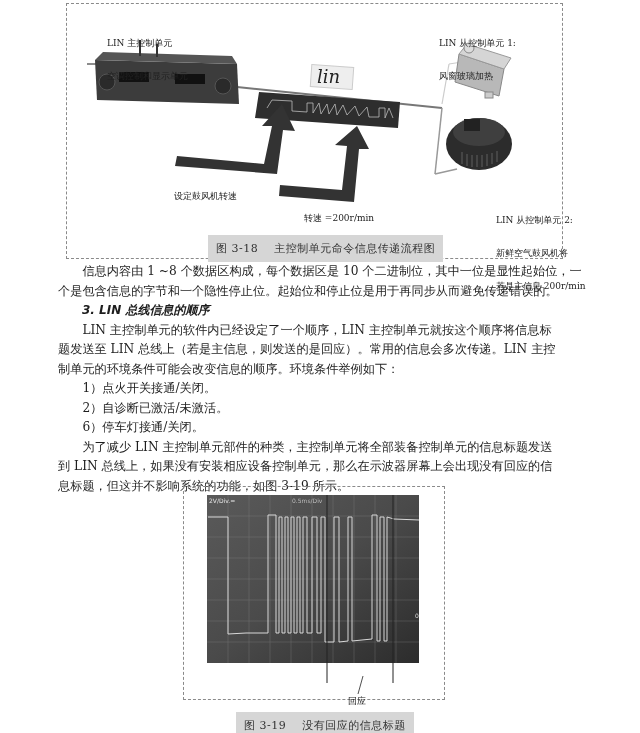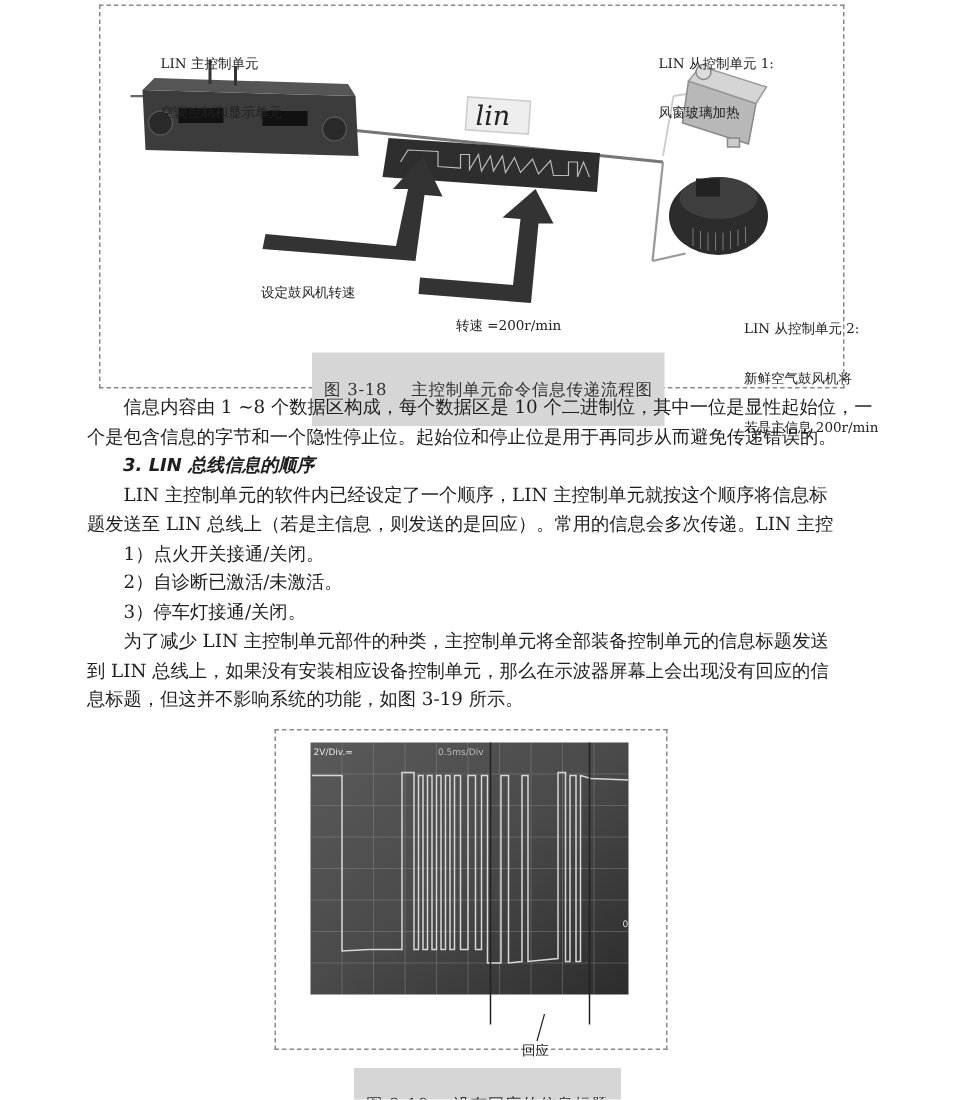"图 3-18 主控制单元命令信息传递流程图" .caption { padding: 16px 8px -> 5px 8px }
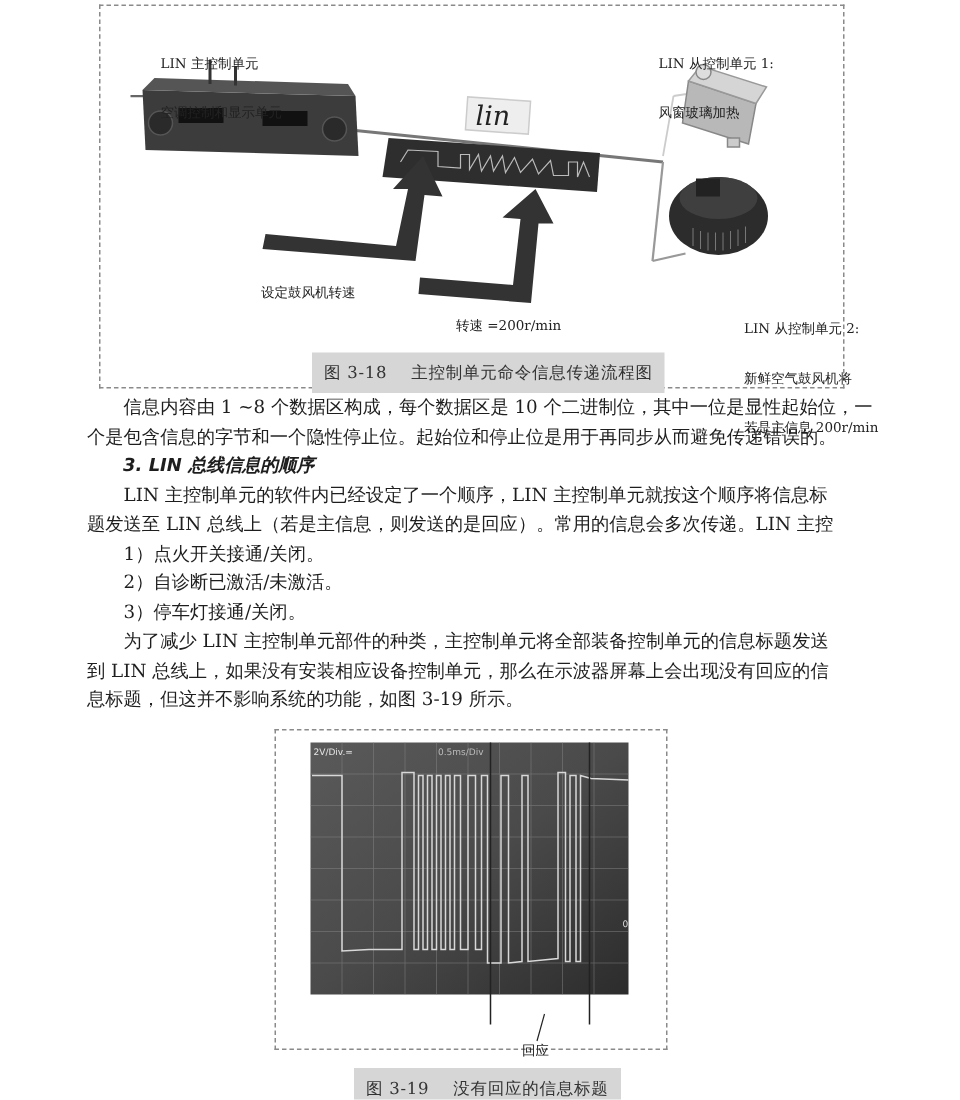"制单元的环境条件可能会改变信息的顺序。环境条件举例如下：" p.noind { html: none -> <p>制单元的环境条件可能会改变信息的顺序。环境条件举例如下：</p> }
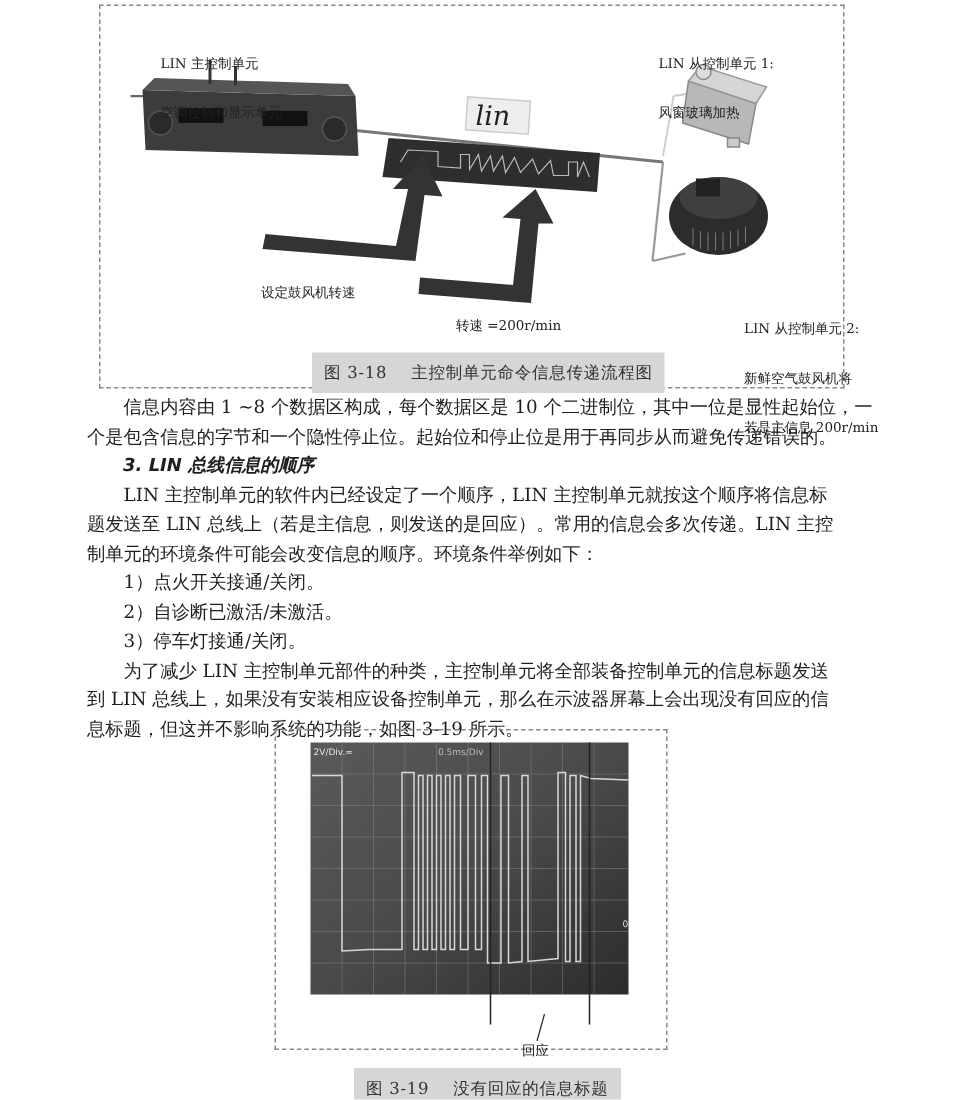"3）停车灯接通/关闭。" p { text: 3 -> 6 }
